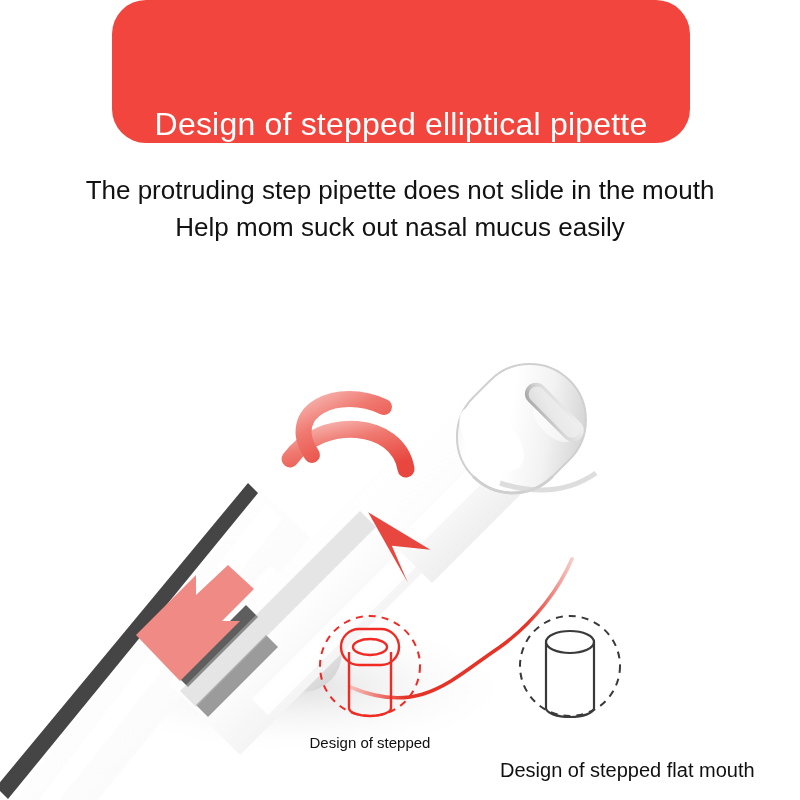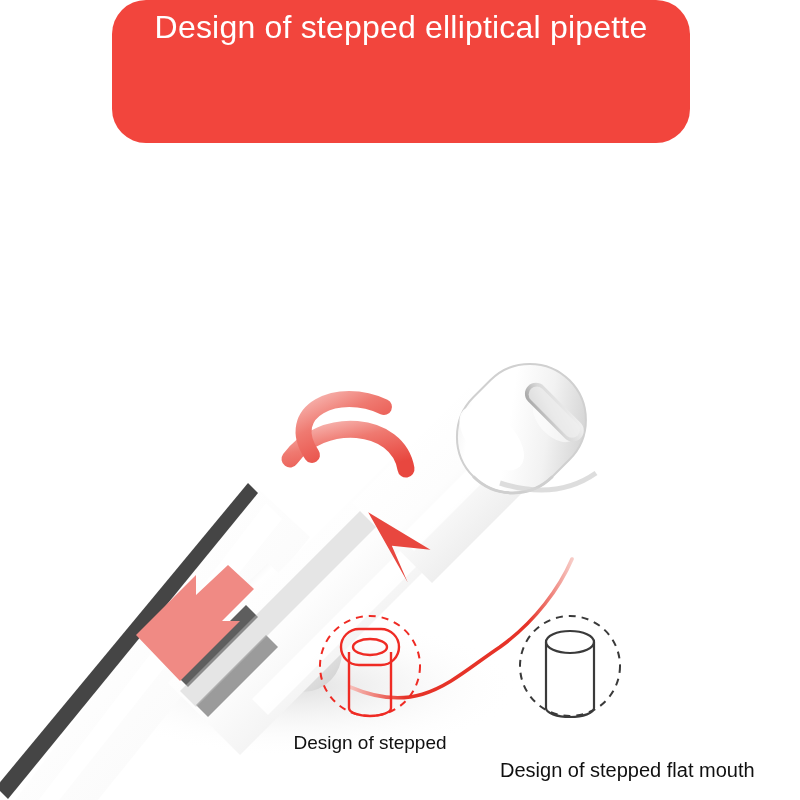"Design of stepped elliptical pipette" .banner { align-items: flex-start -> flex-end }
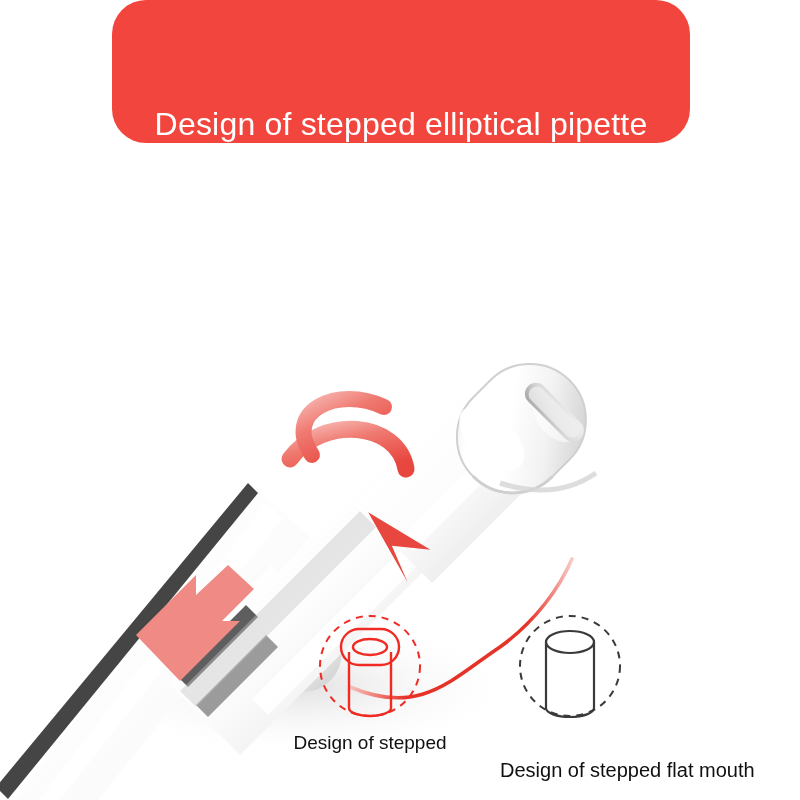"The protruding step pipette does" div.subtitle { html: none -> <div> <span>The protruding step pipette does not slide in the mouth</span> <span>Help mom suck out nasal mucus easily</span> </div> }
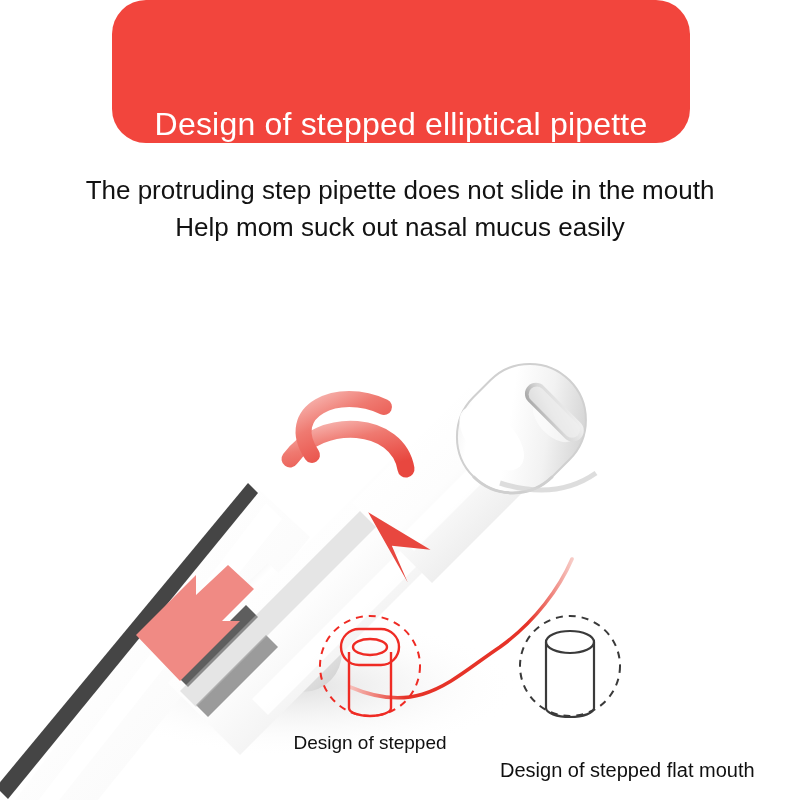"Design of stepped" .compare-caption { font-size: 19px -> 15px }
